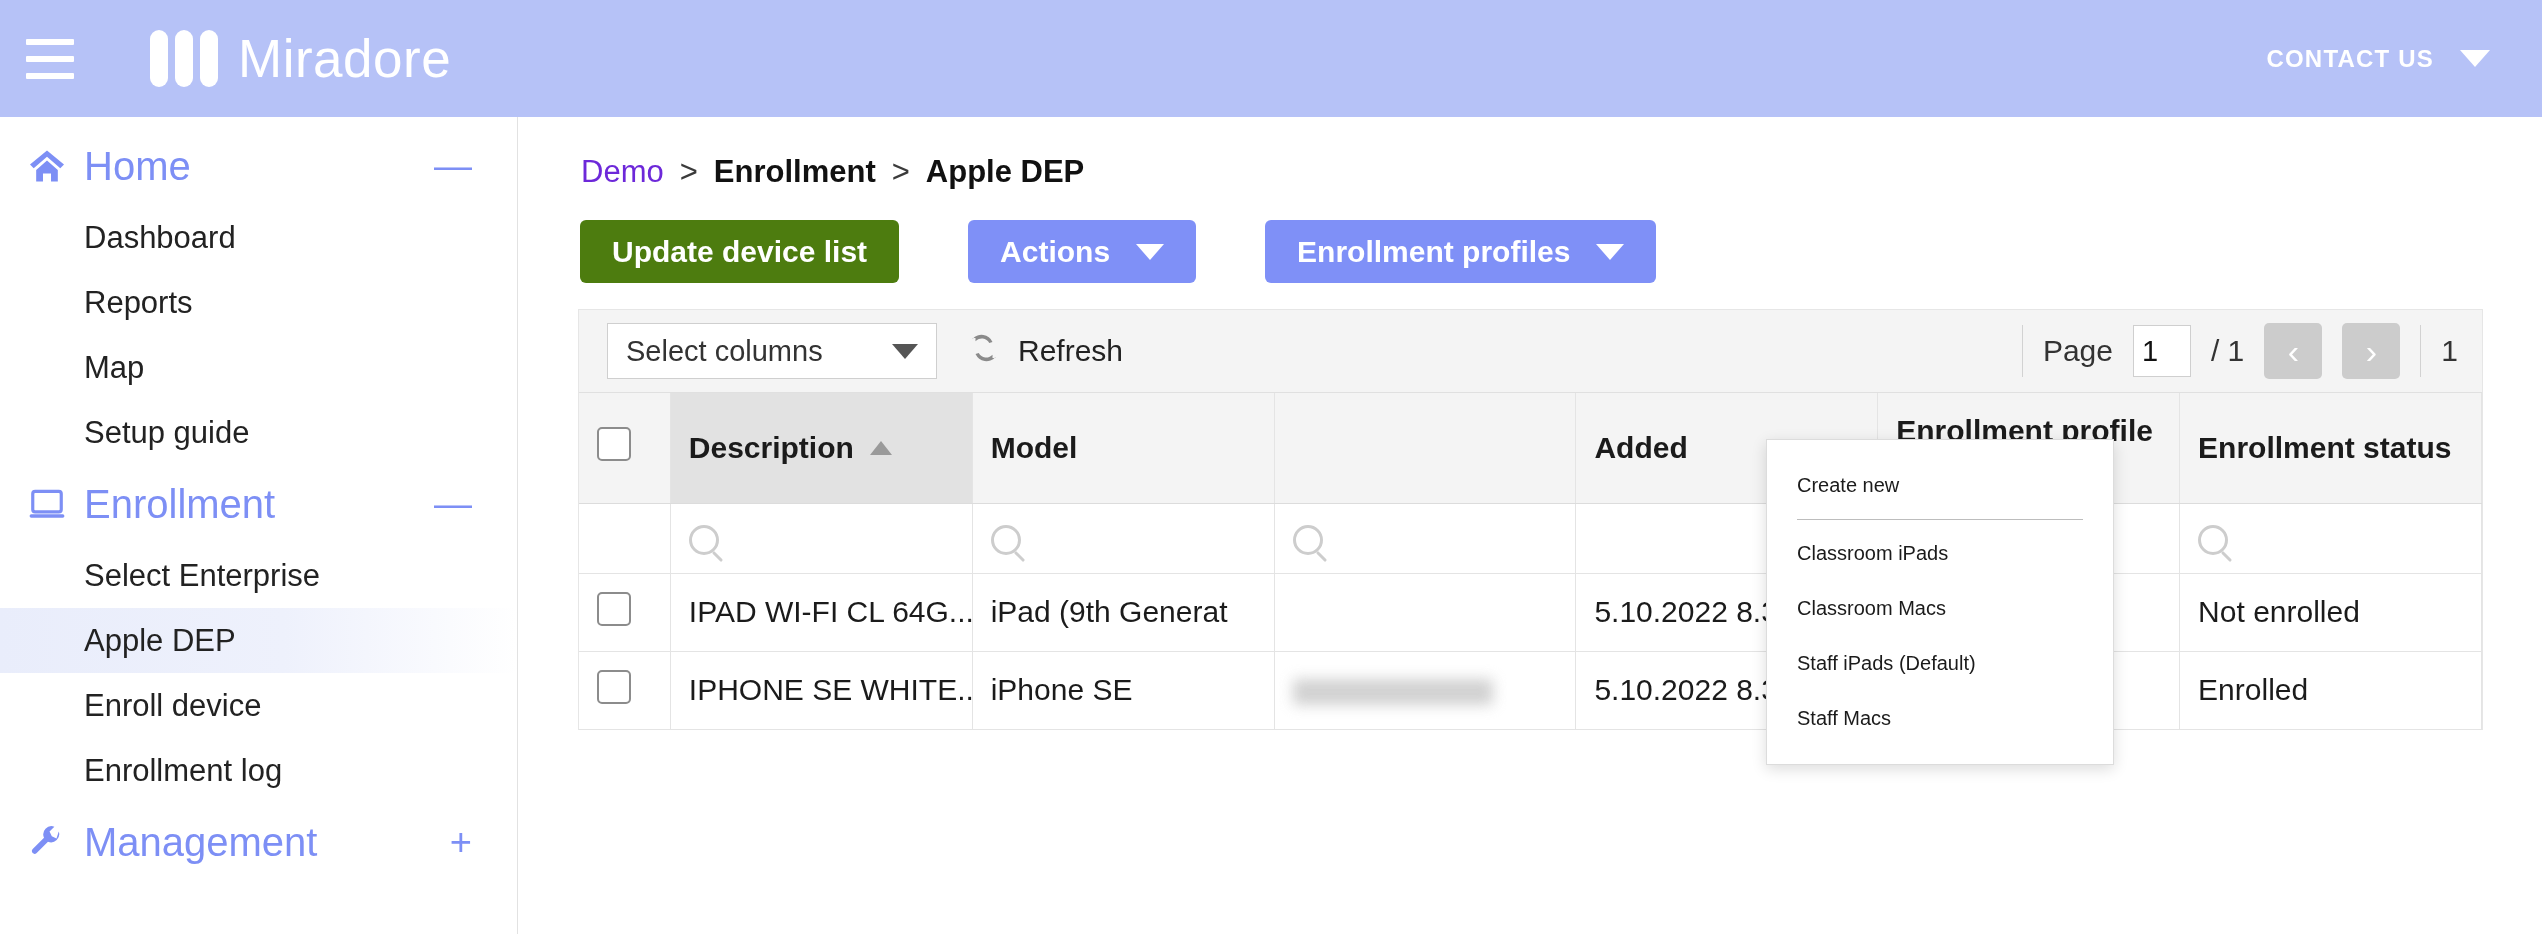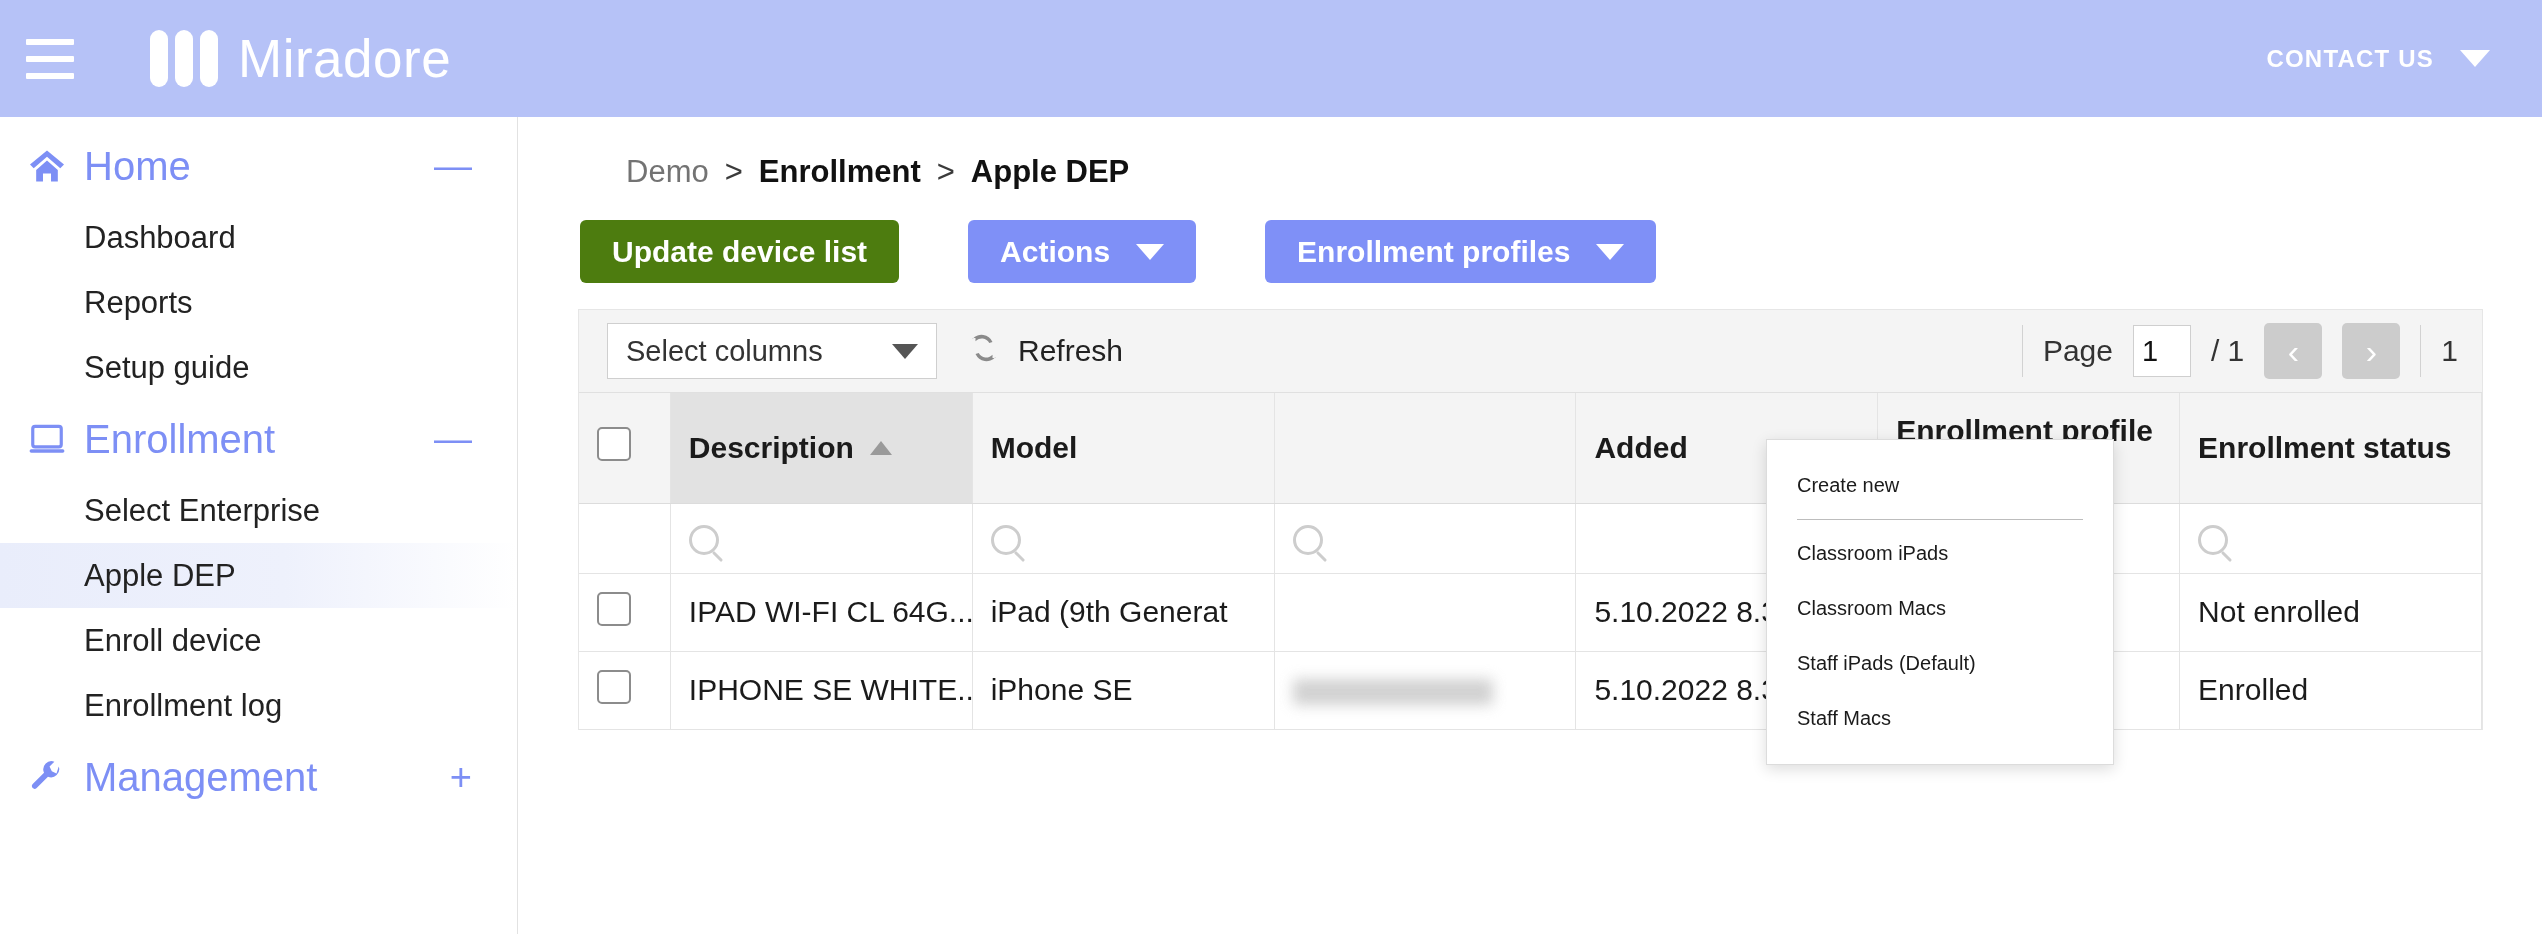"Demo" .bc-root { color: #737373 -> #6d28d9; margin-left: 45px -> none }
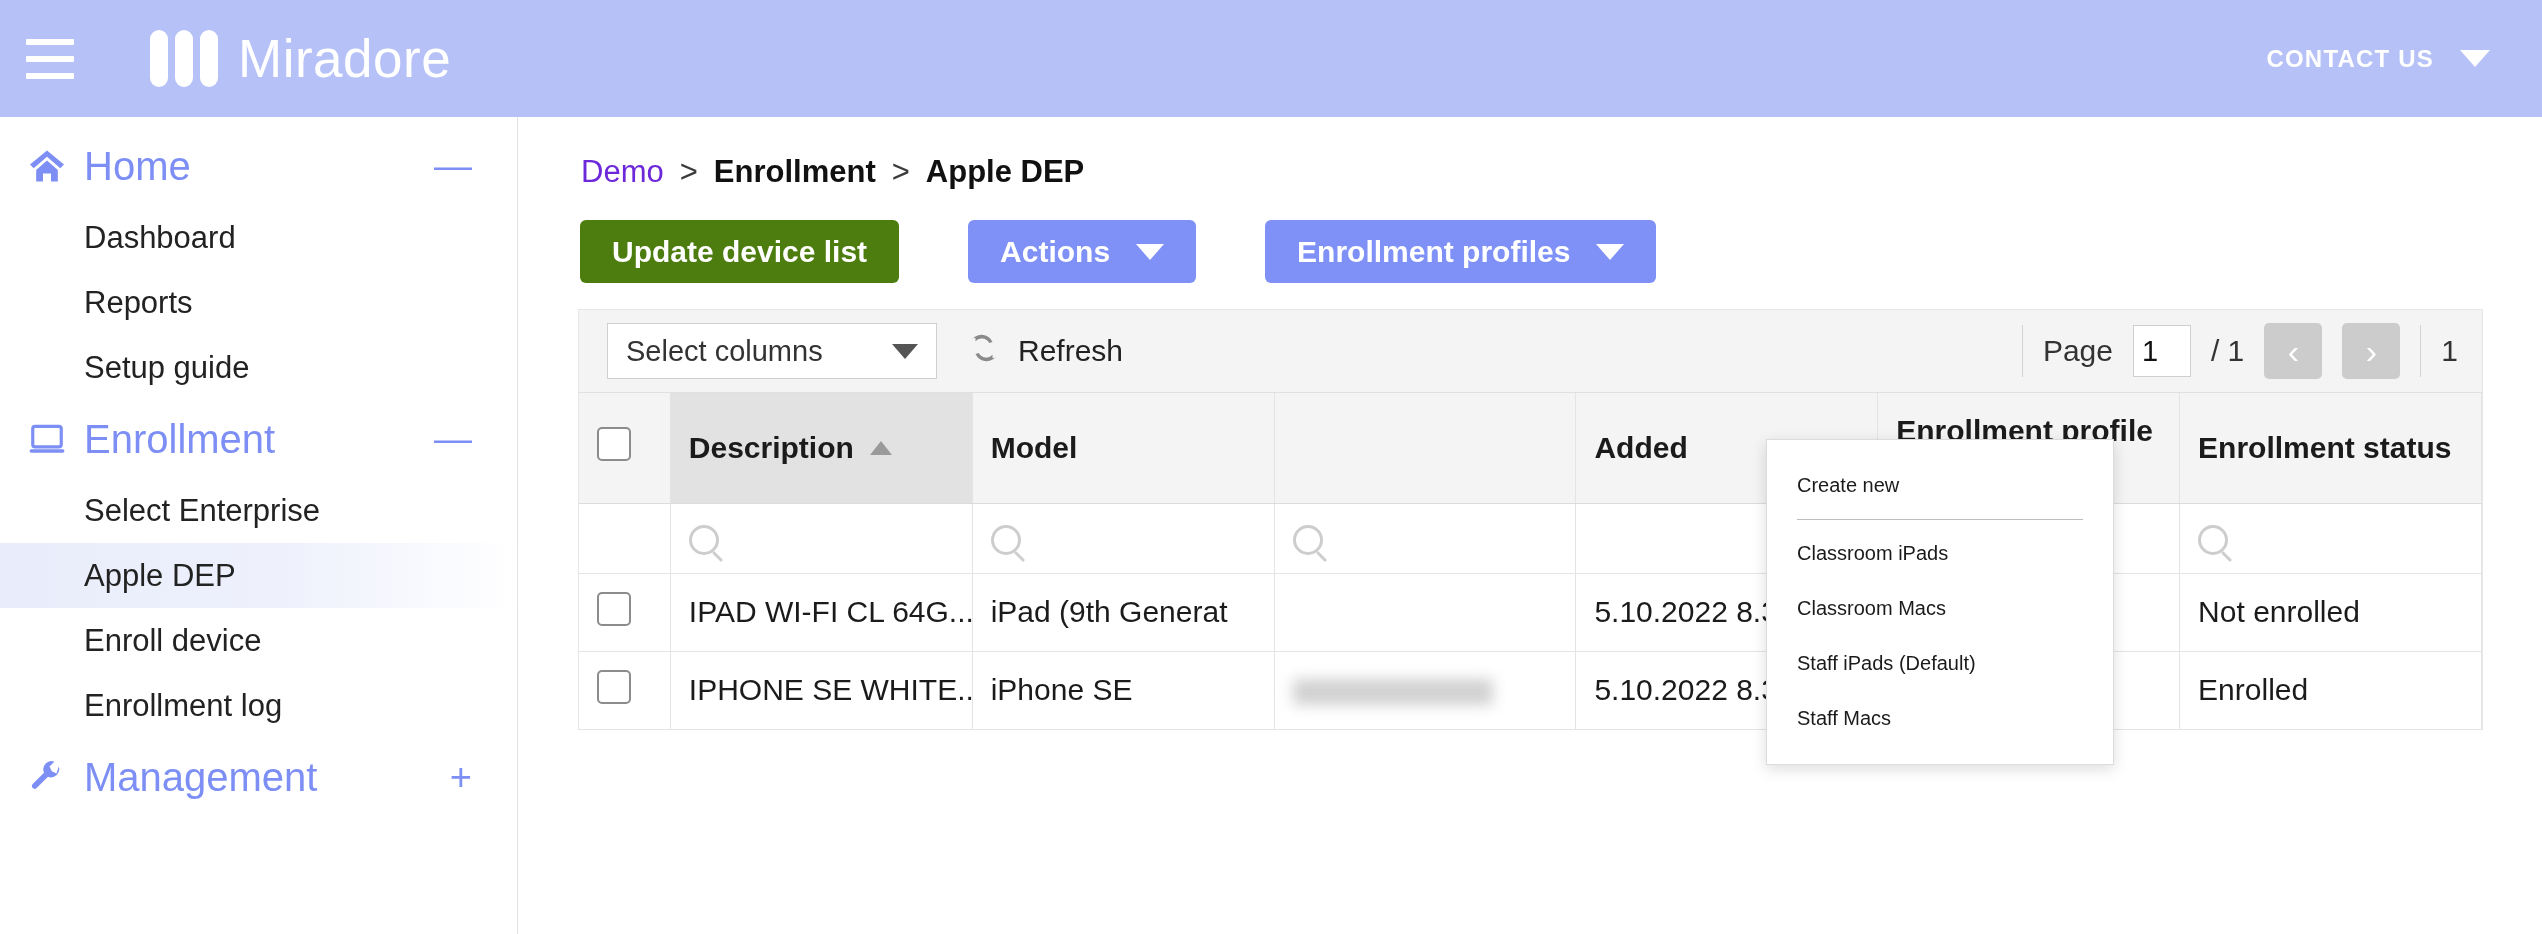"Map" div.nav-item { html: none -> <div>Map</div> }
